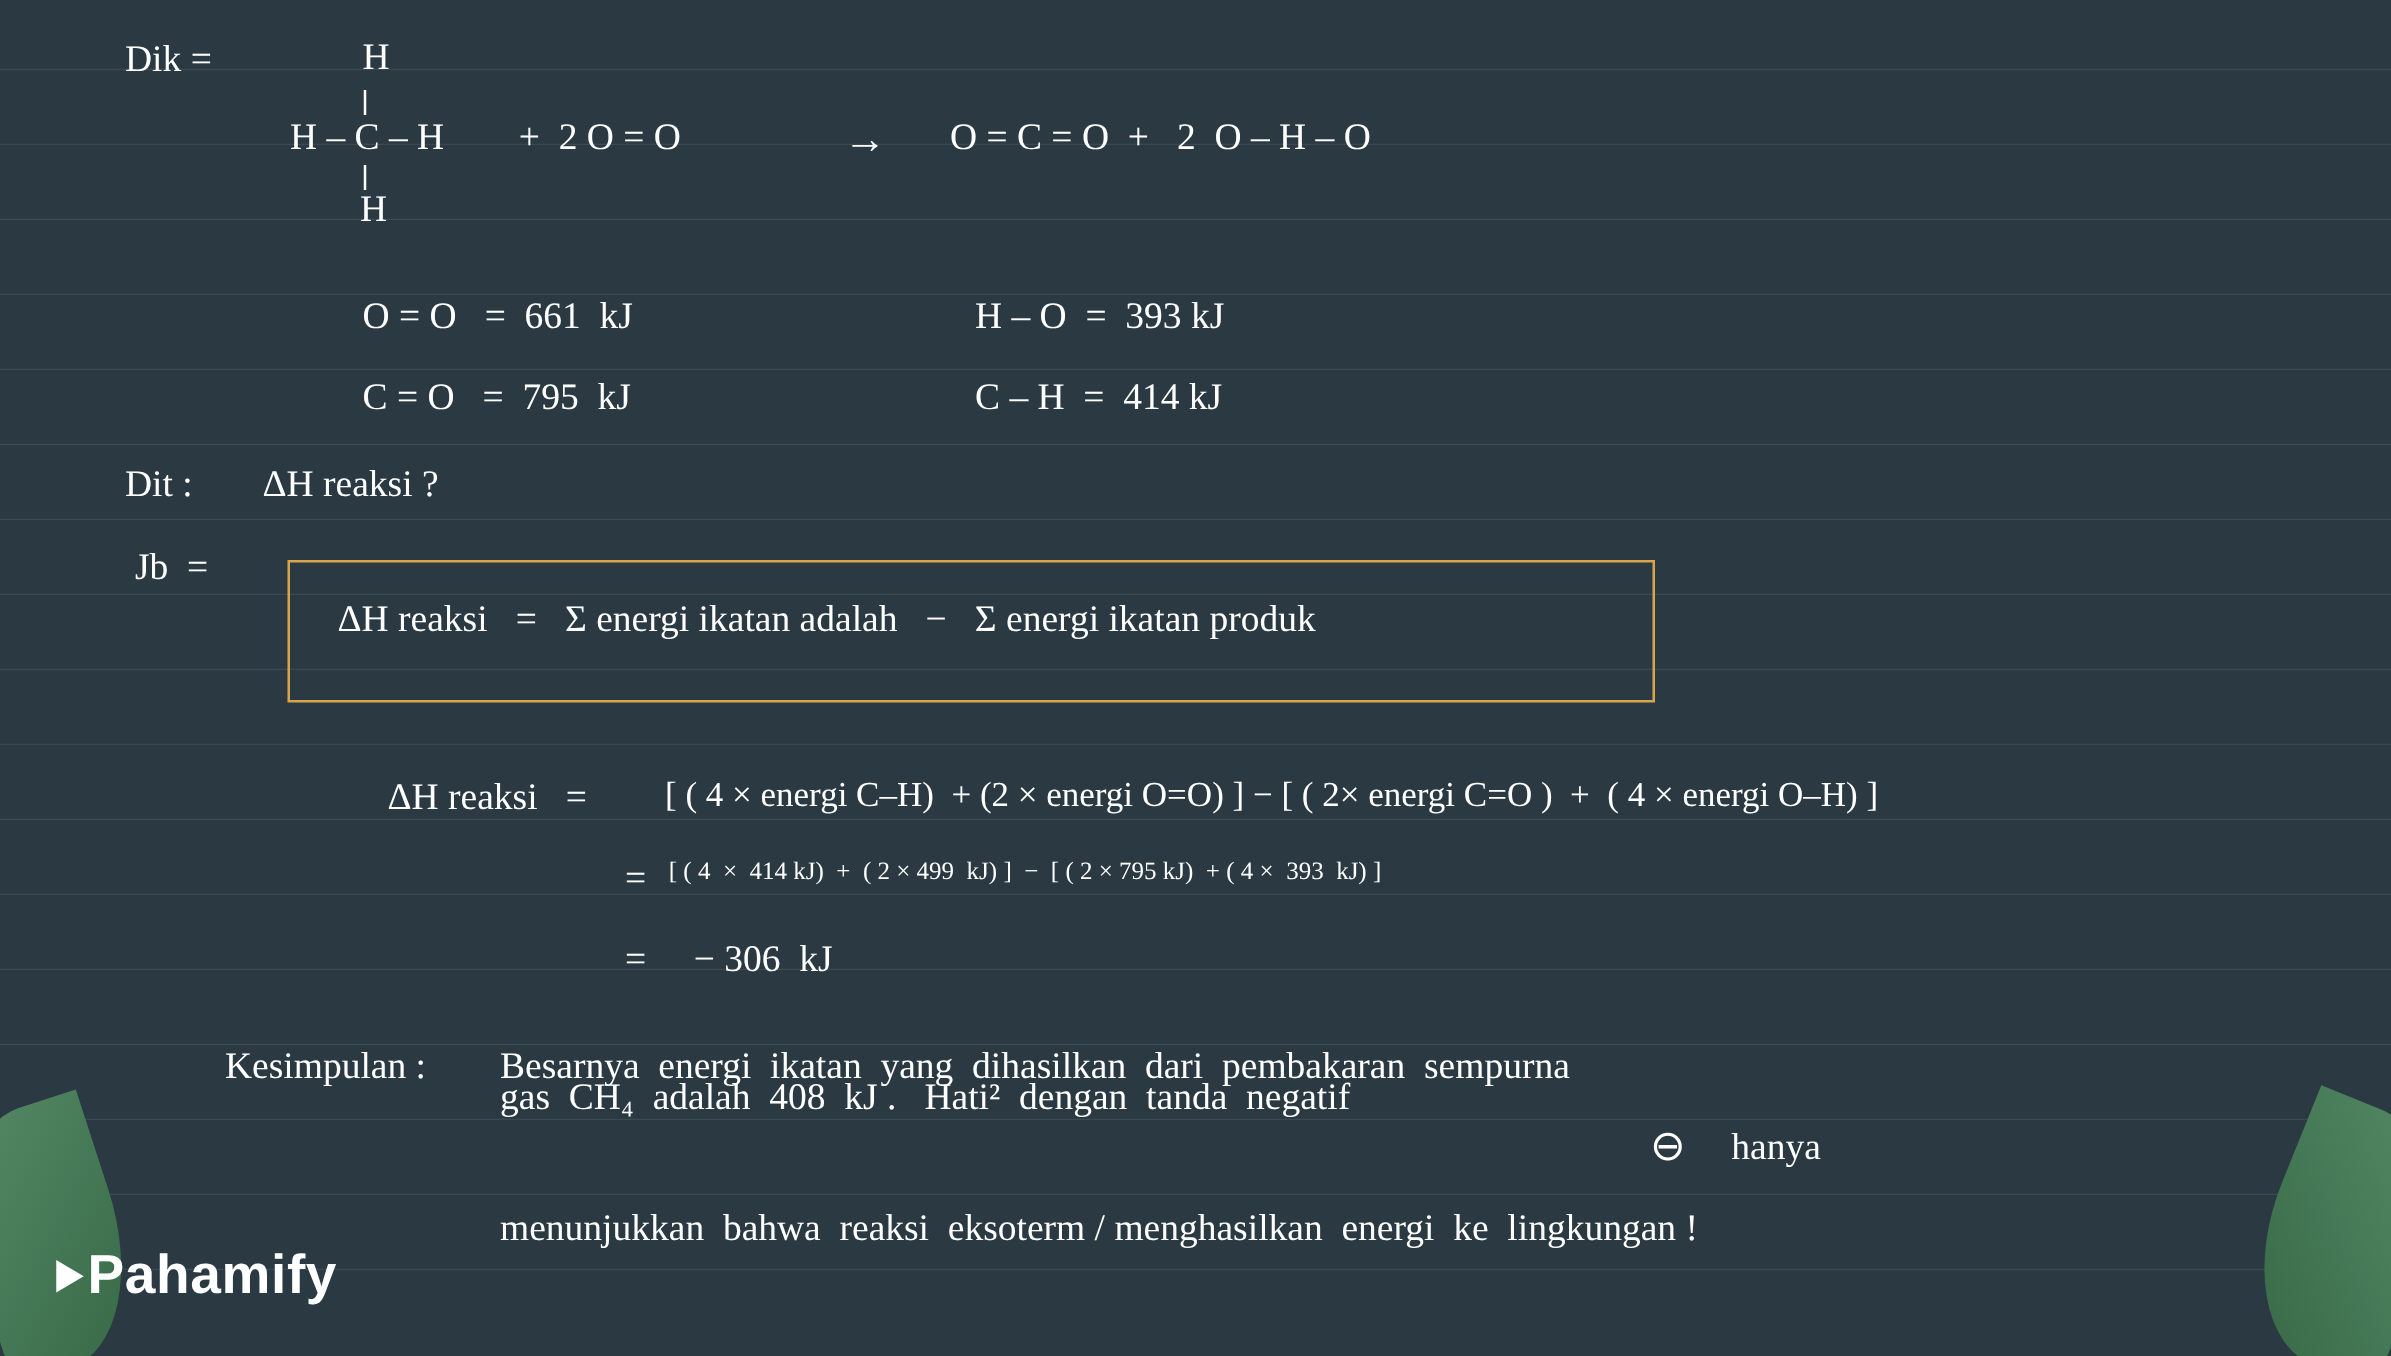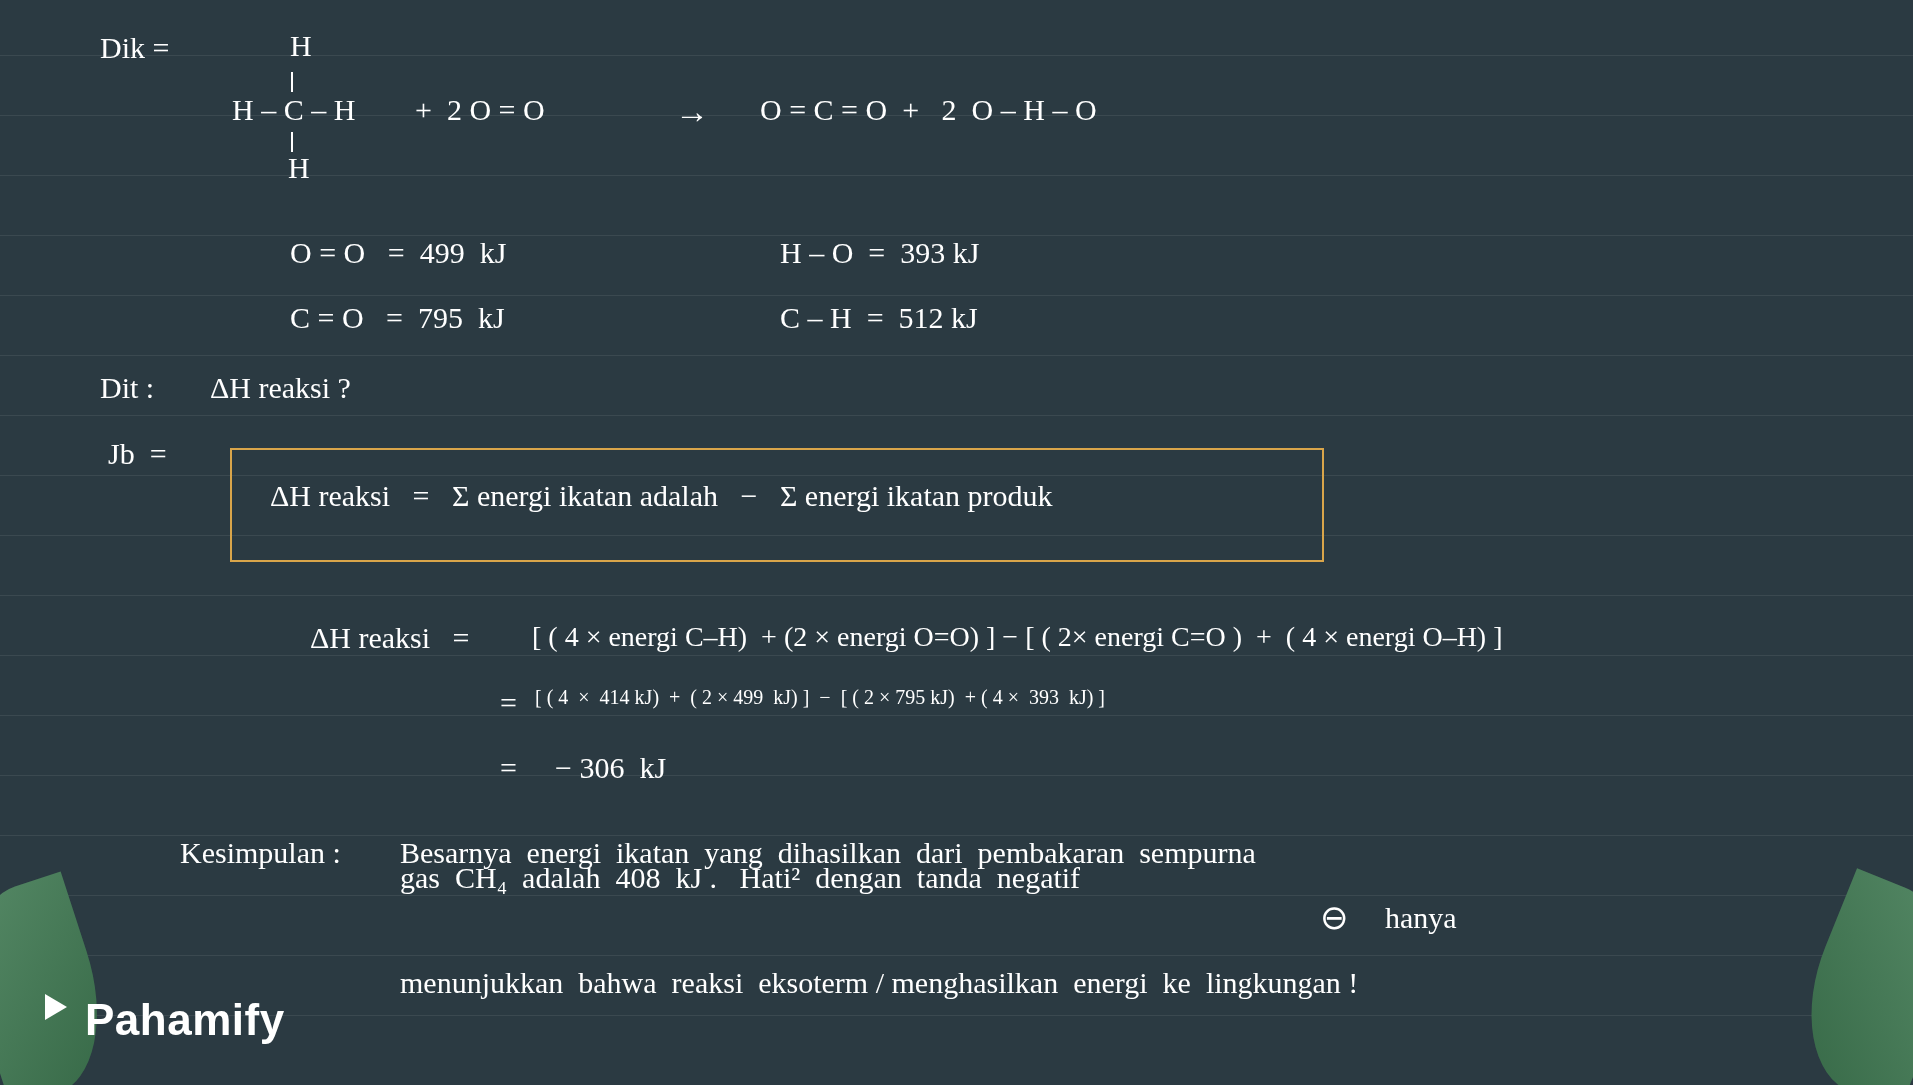"O = O = 499" div.t { text: 499 -> 661 }
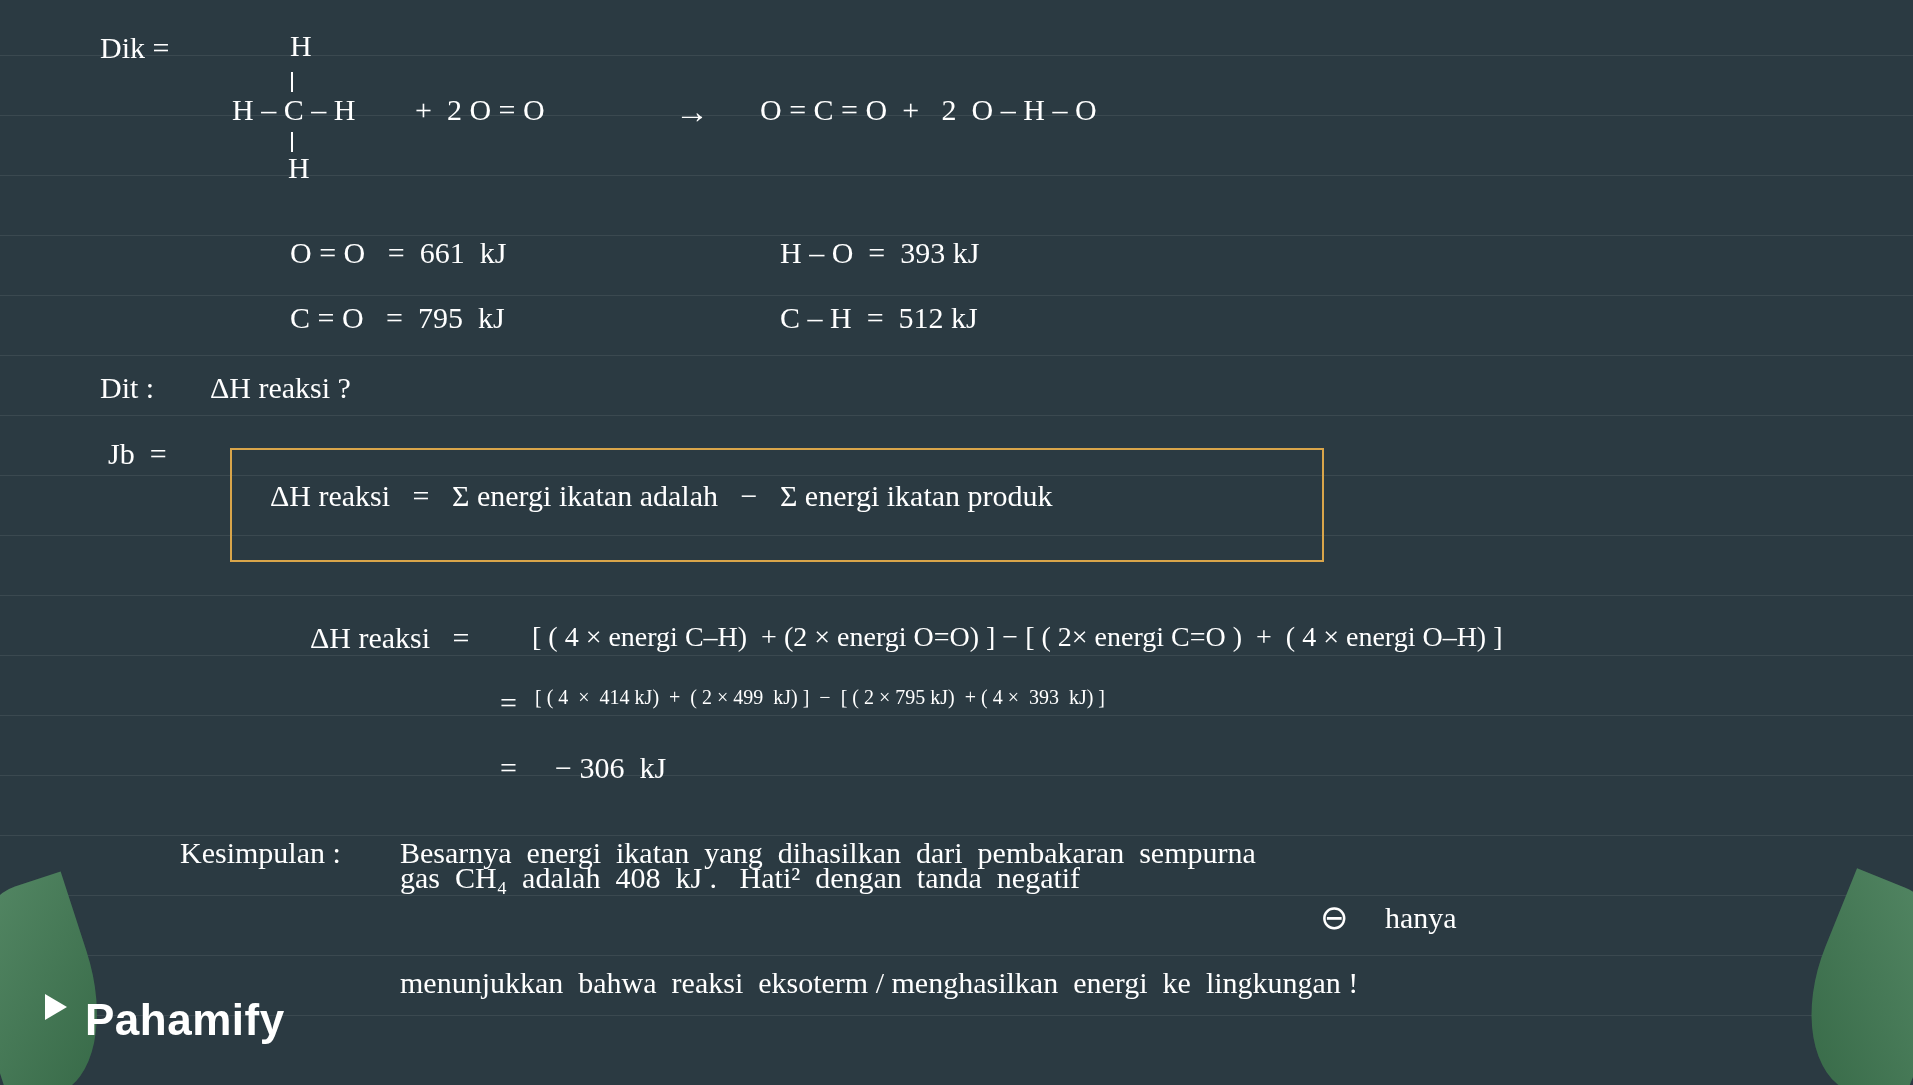"C – H = 512" div.t { text: 512 -> 414 }
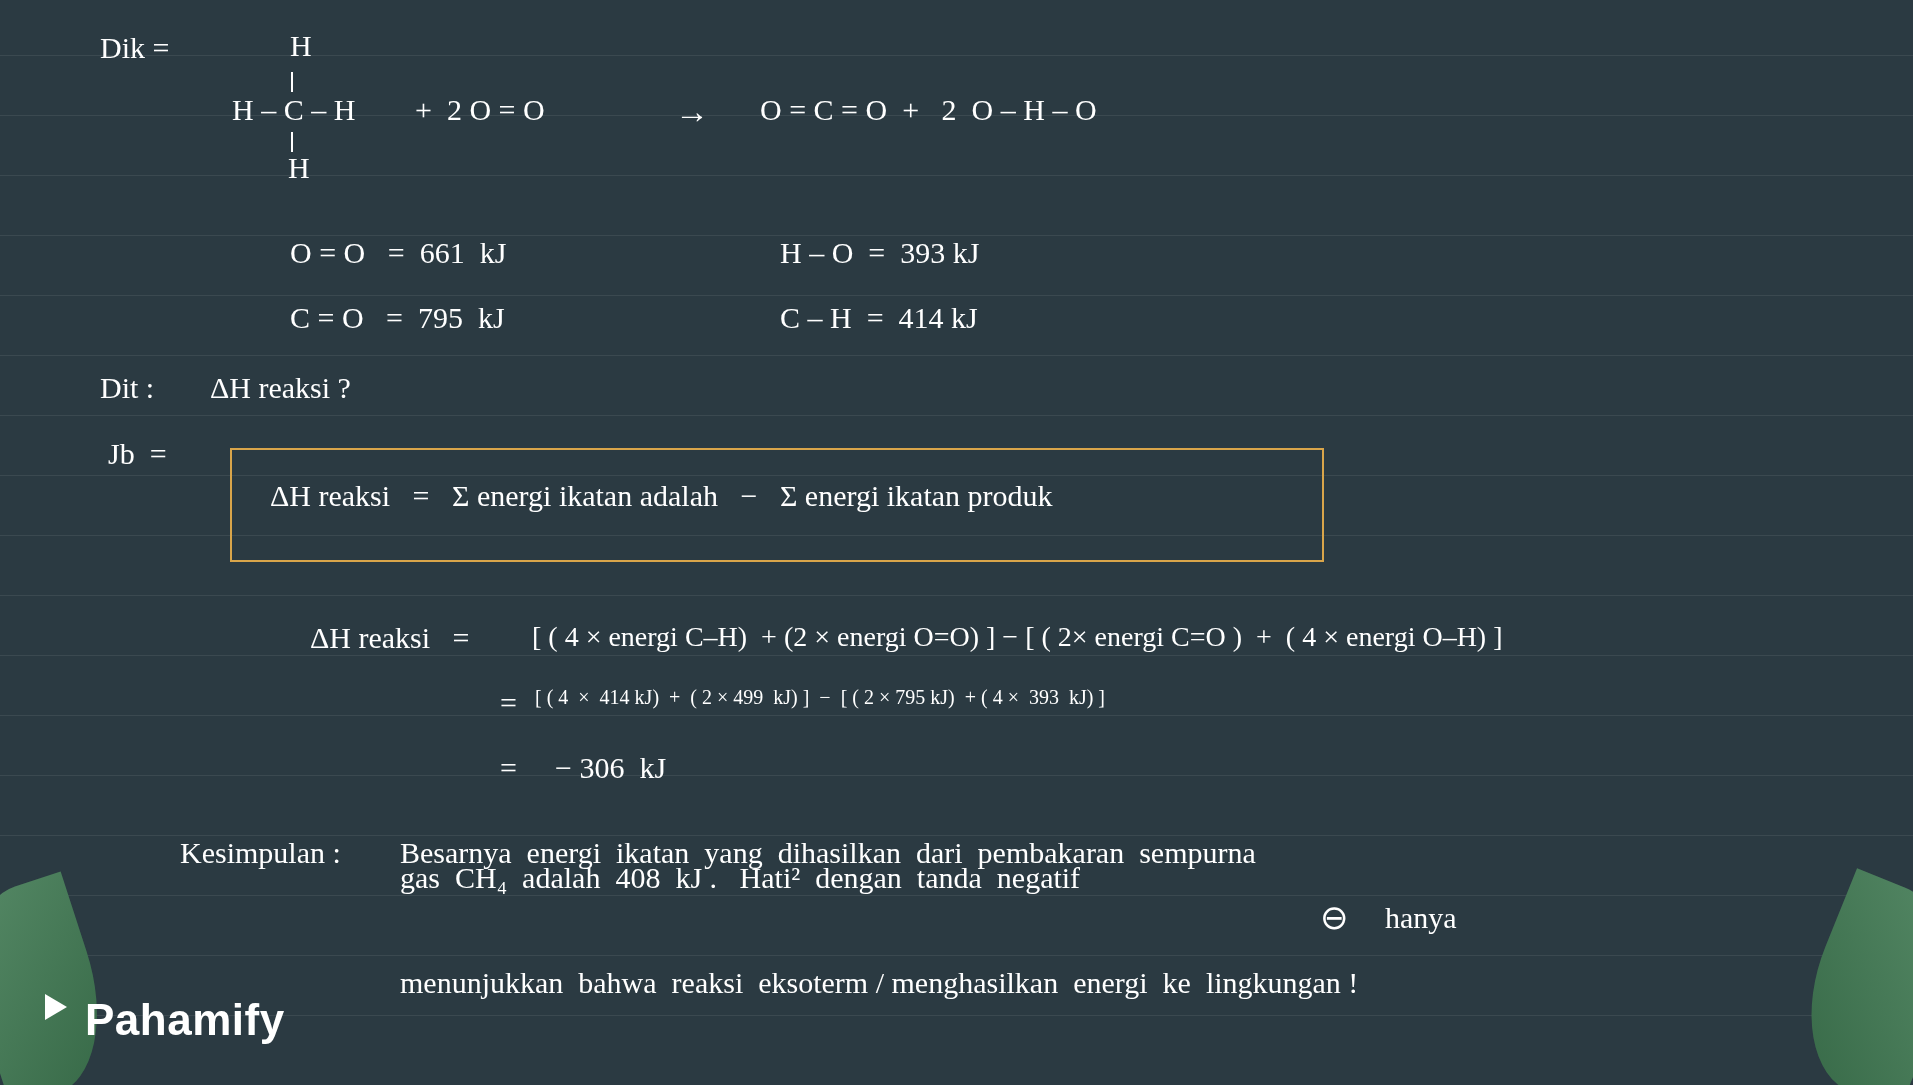"Pahamify" .logo-wrap { align-items: flex-start -> center; gap: 18px -> 3px }
